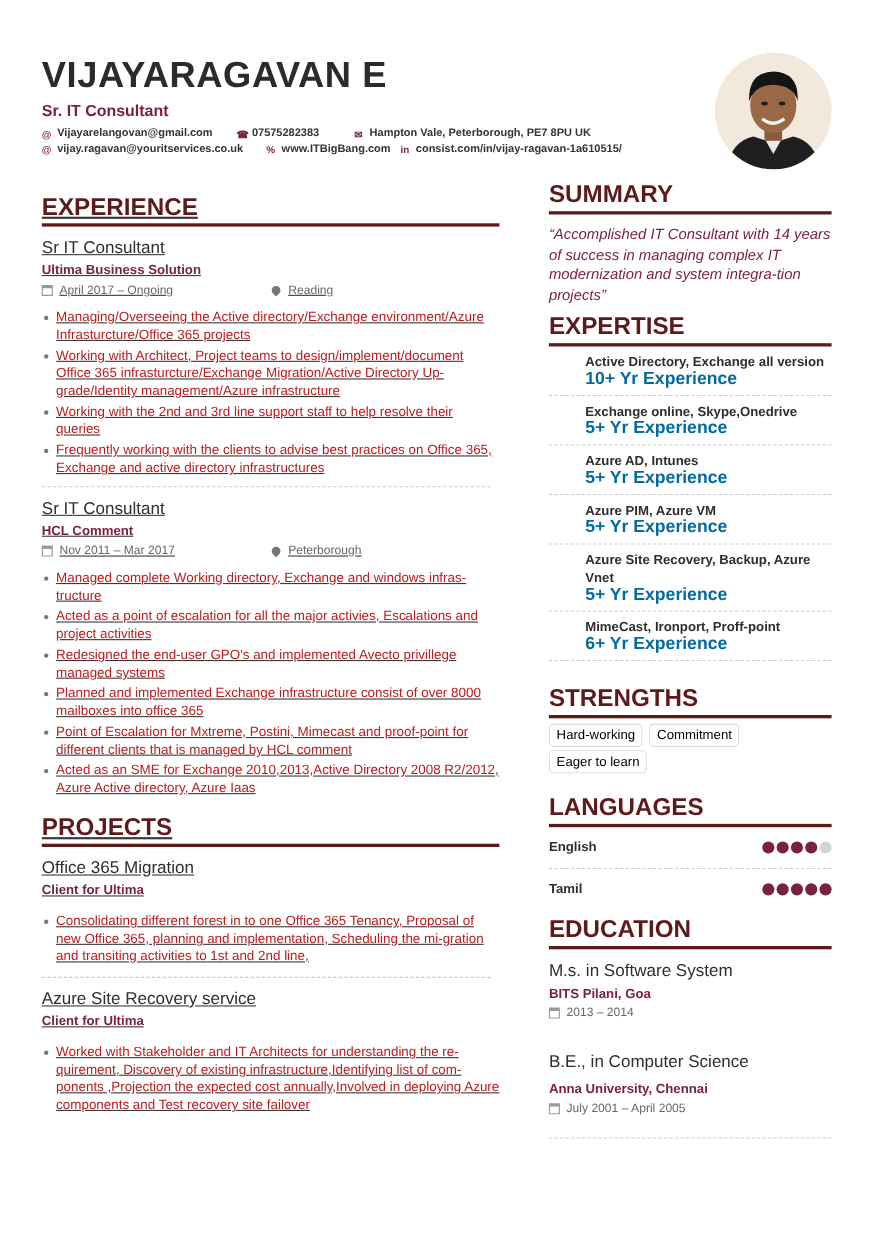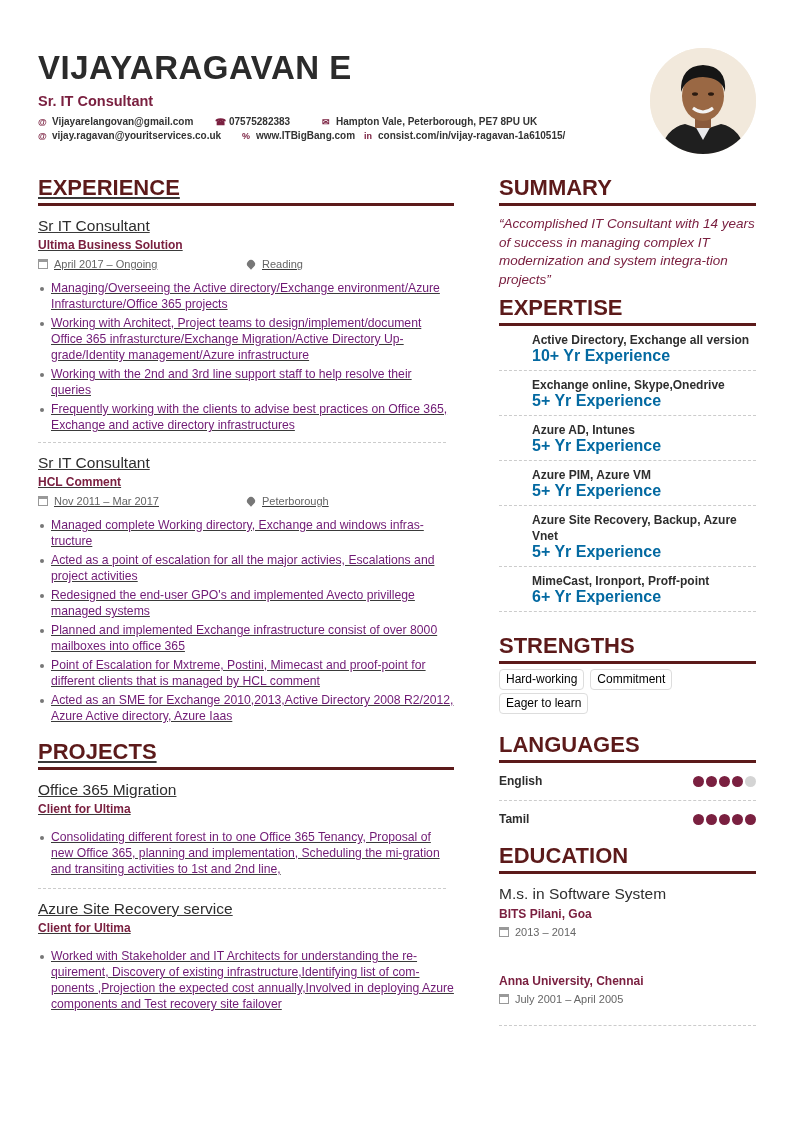"SUMMARY" .col-right { top: 174px -> 163px }
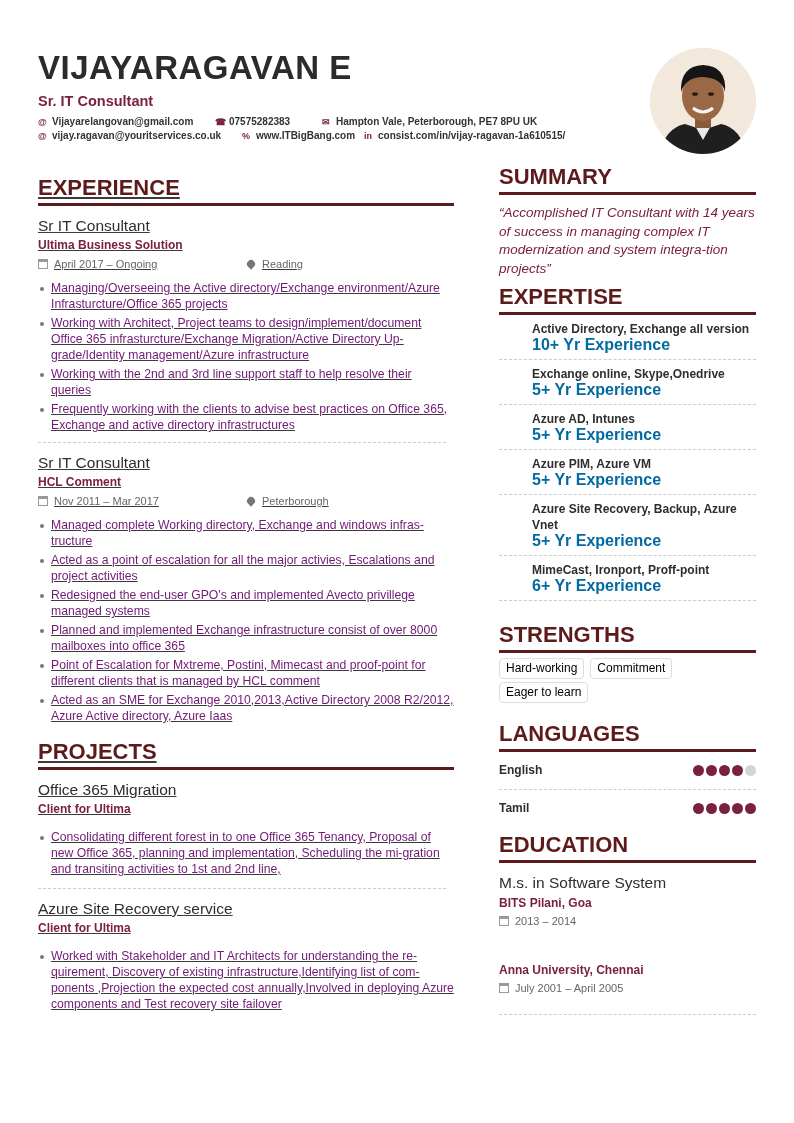"Managing/Overseeing the Active" .bullets li { color: #701a75 -> #b91c1c }
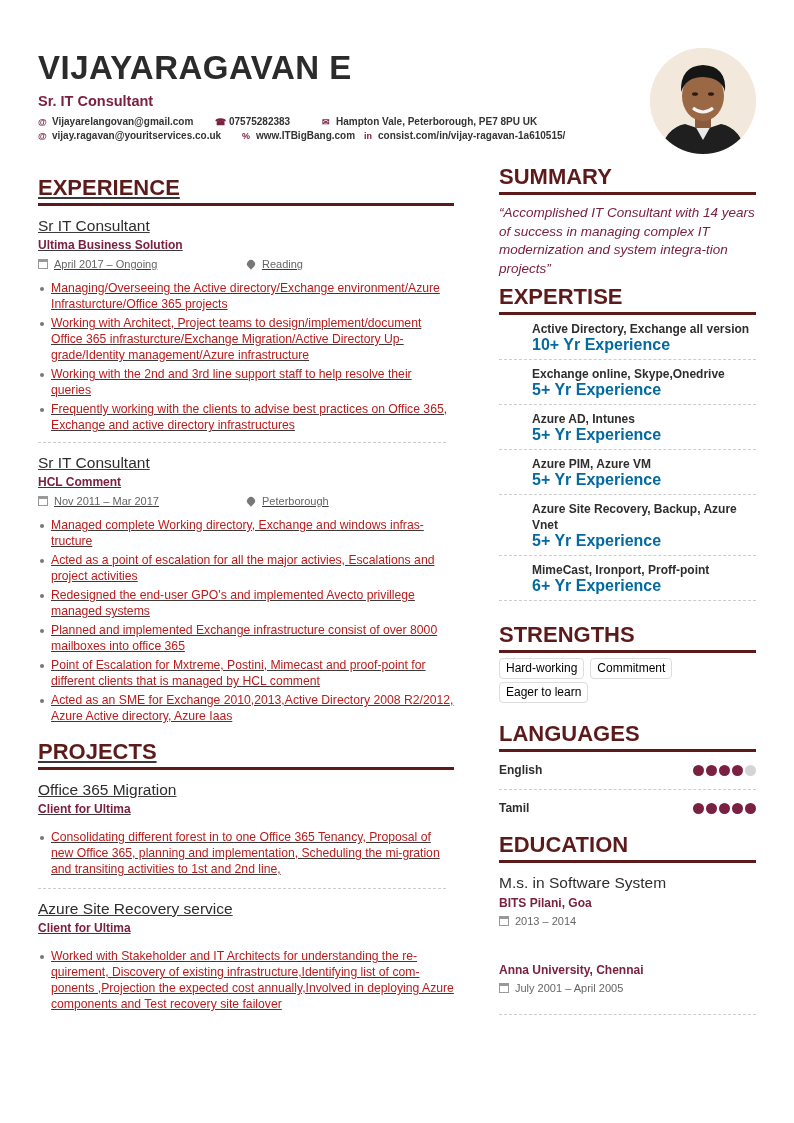"B.E., in Computer Science" div.edu-degree { html: none -> <div>B.E., in Computer Science</div> }
